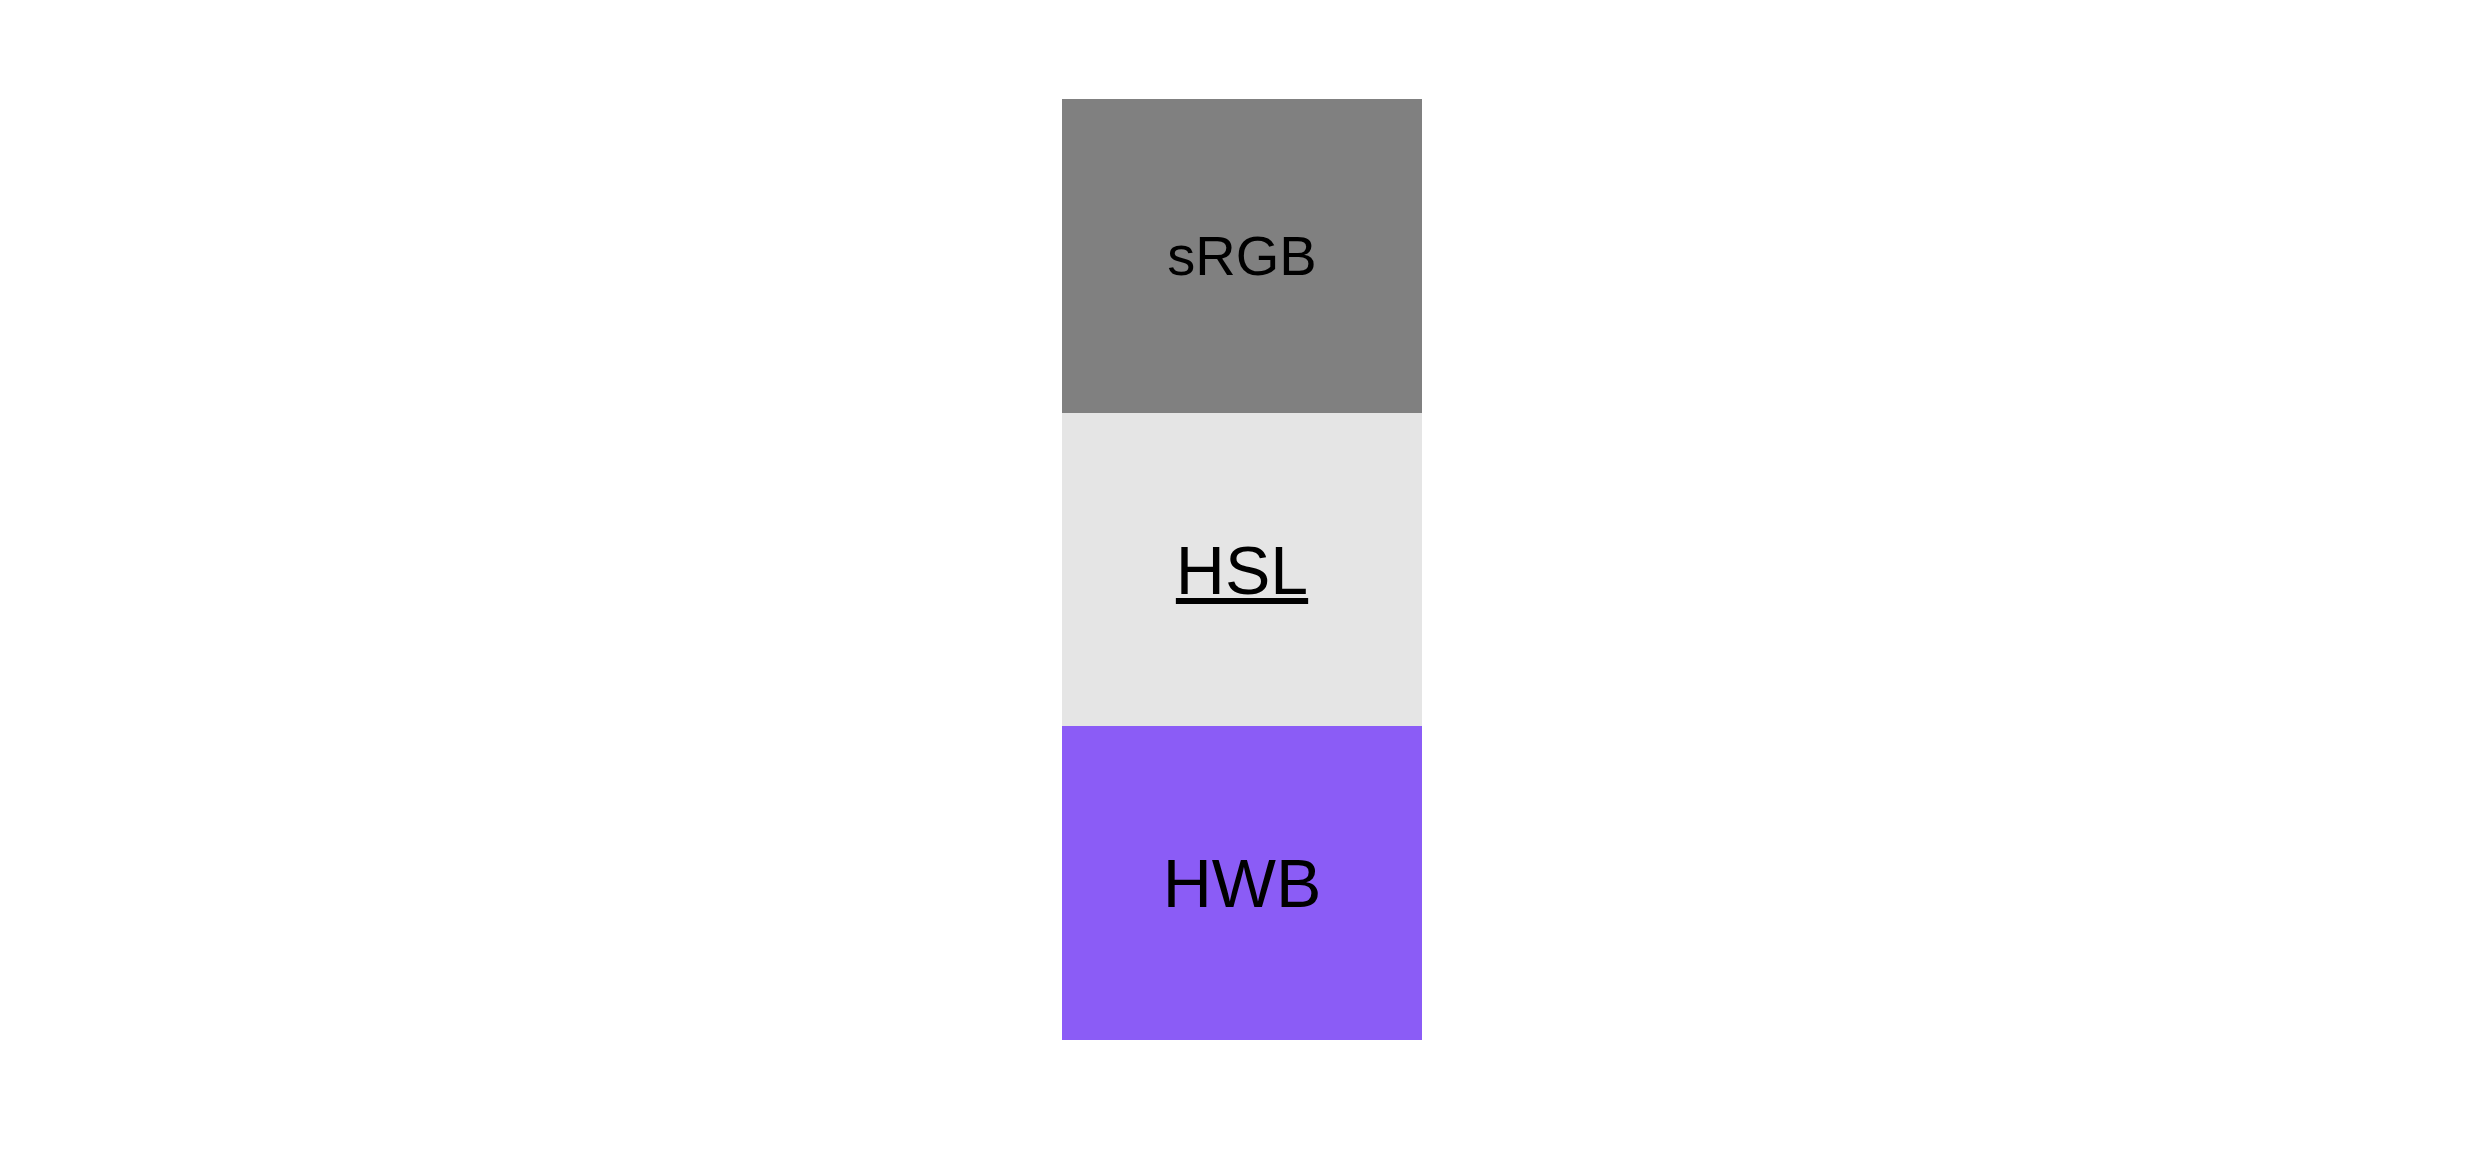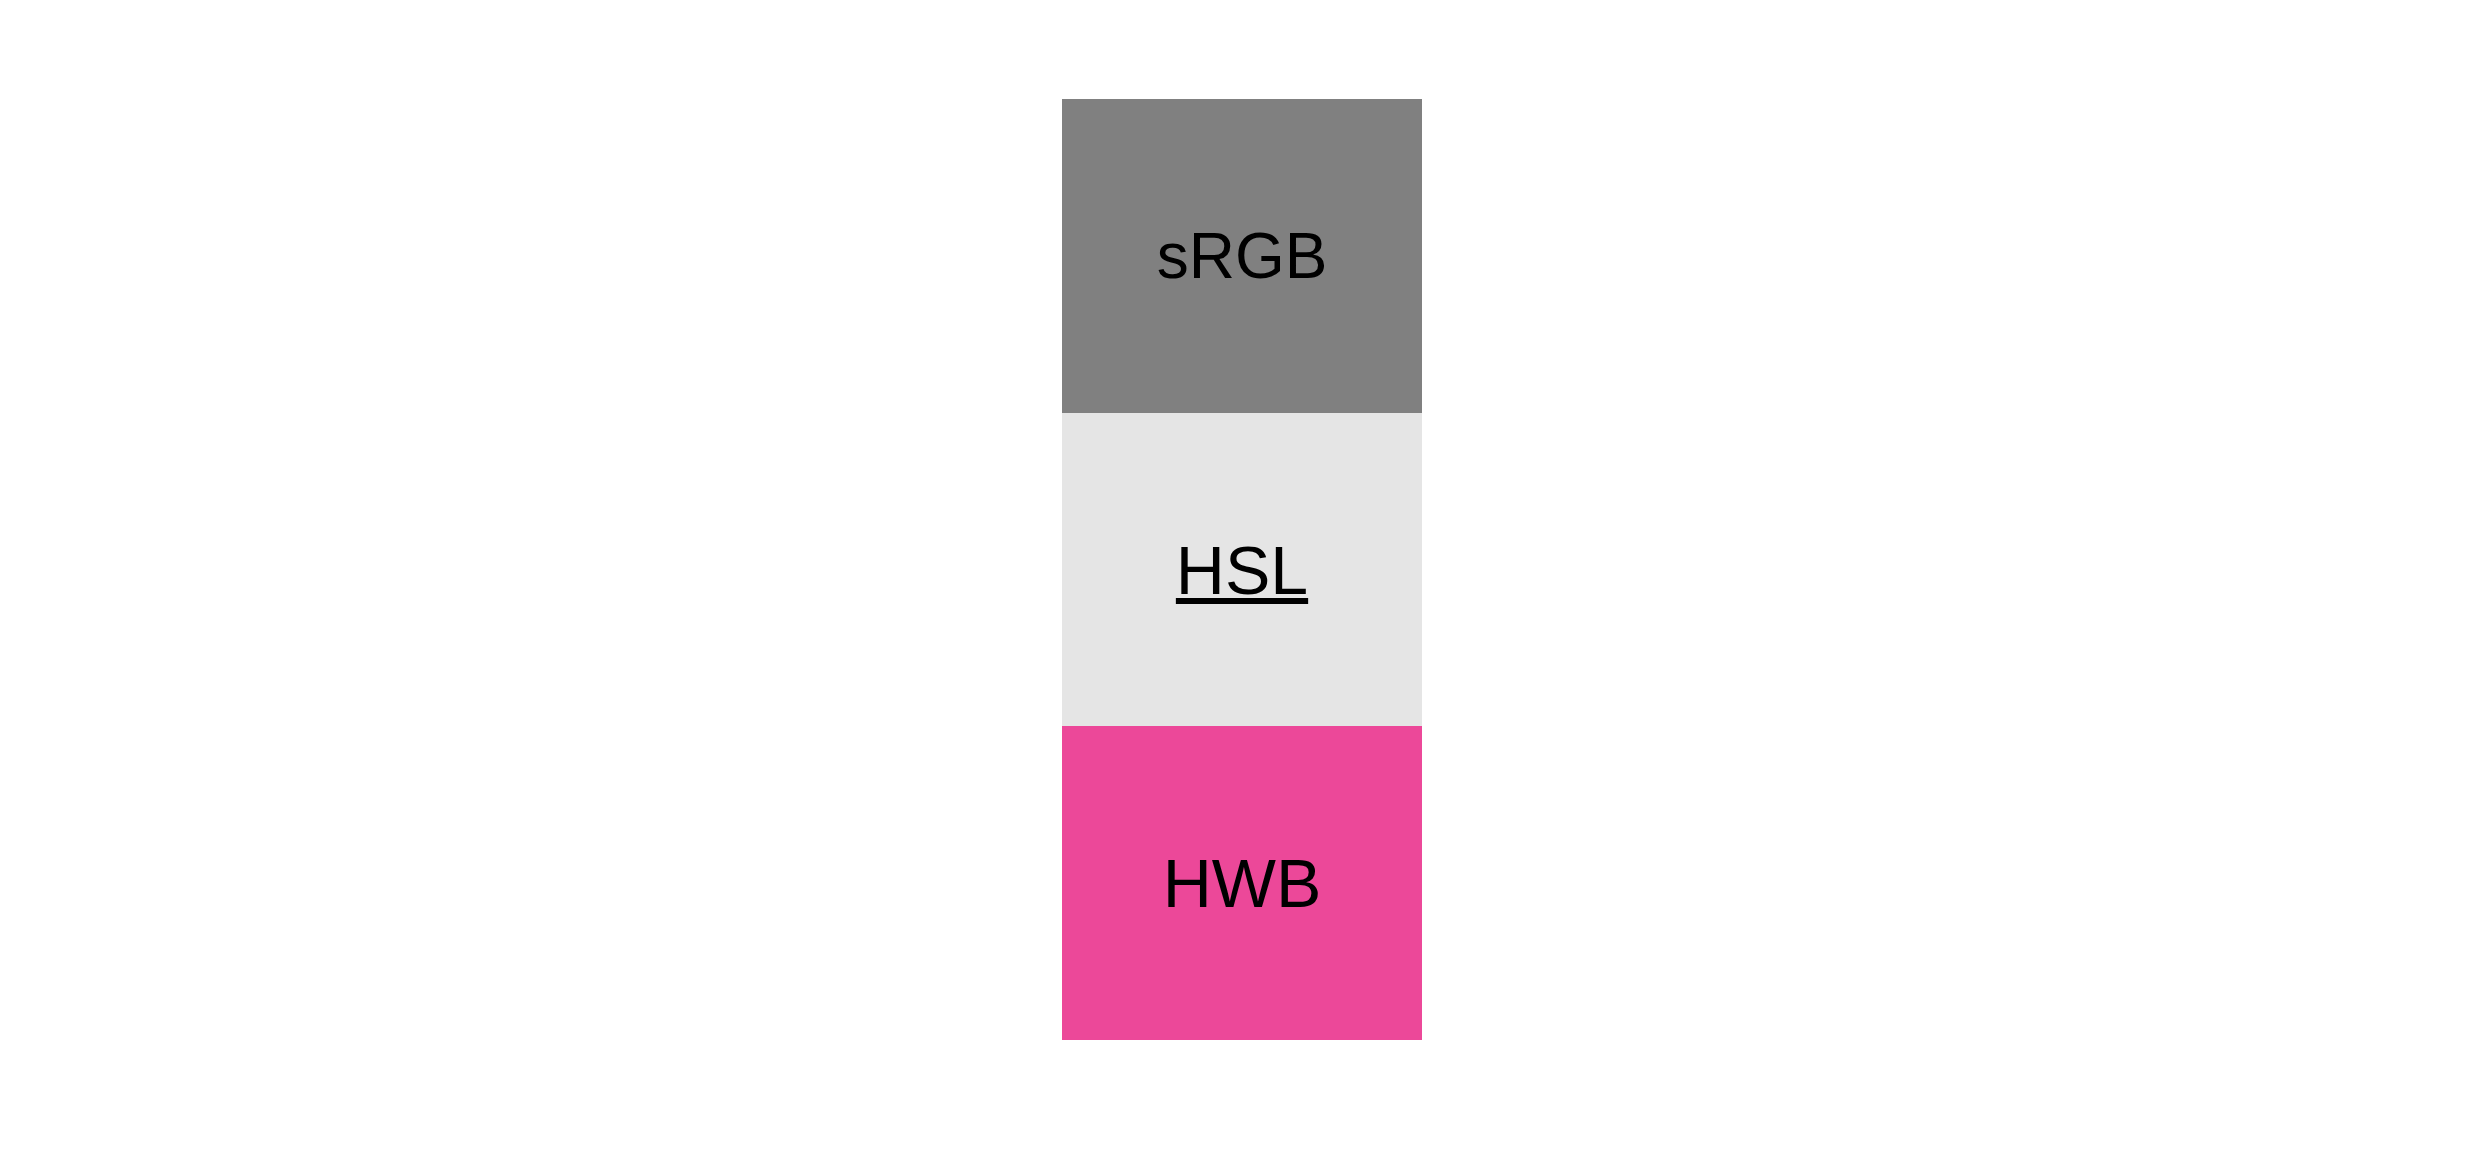"sRGB" span.swatch-label { font-size: 64px -> 56px }
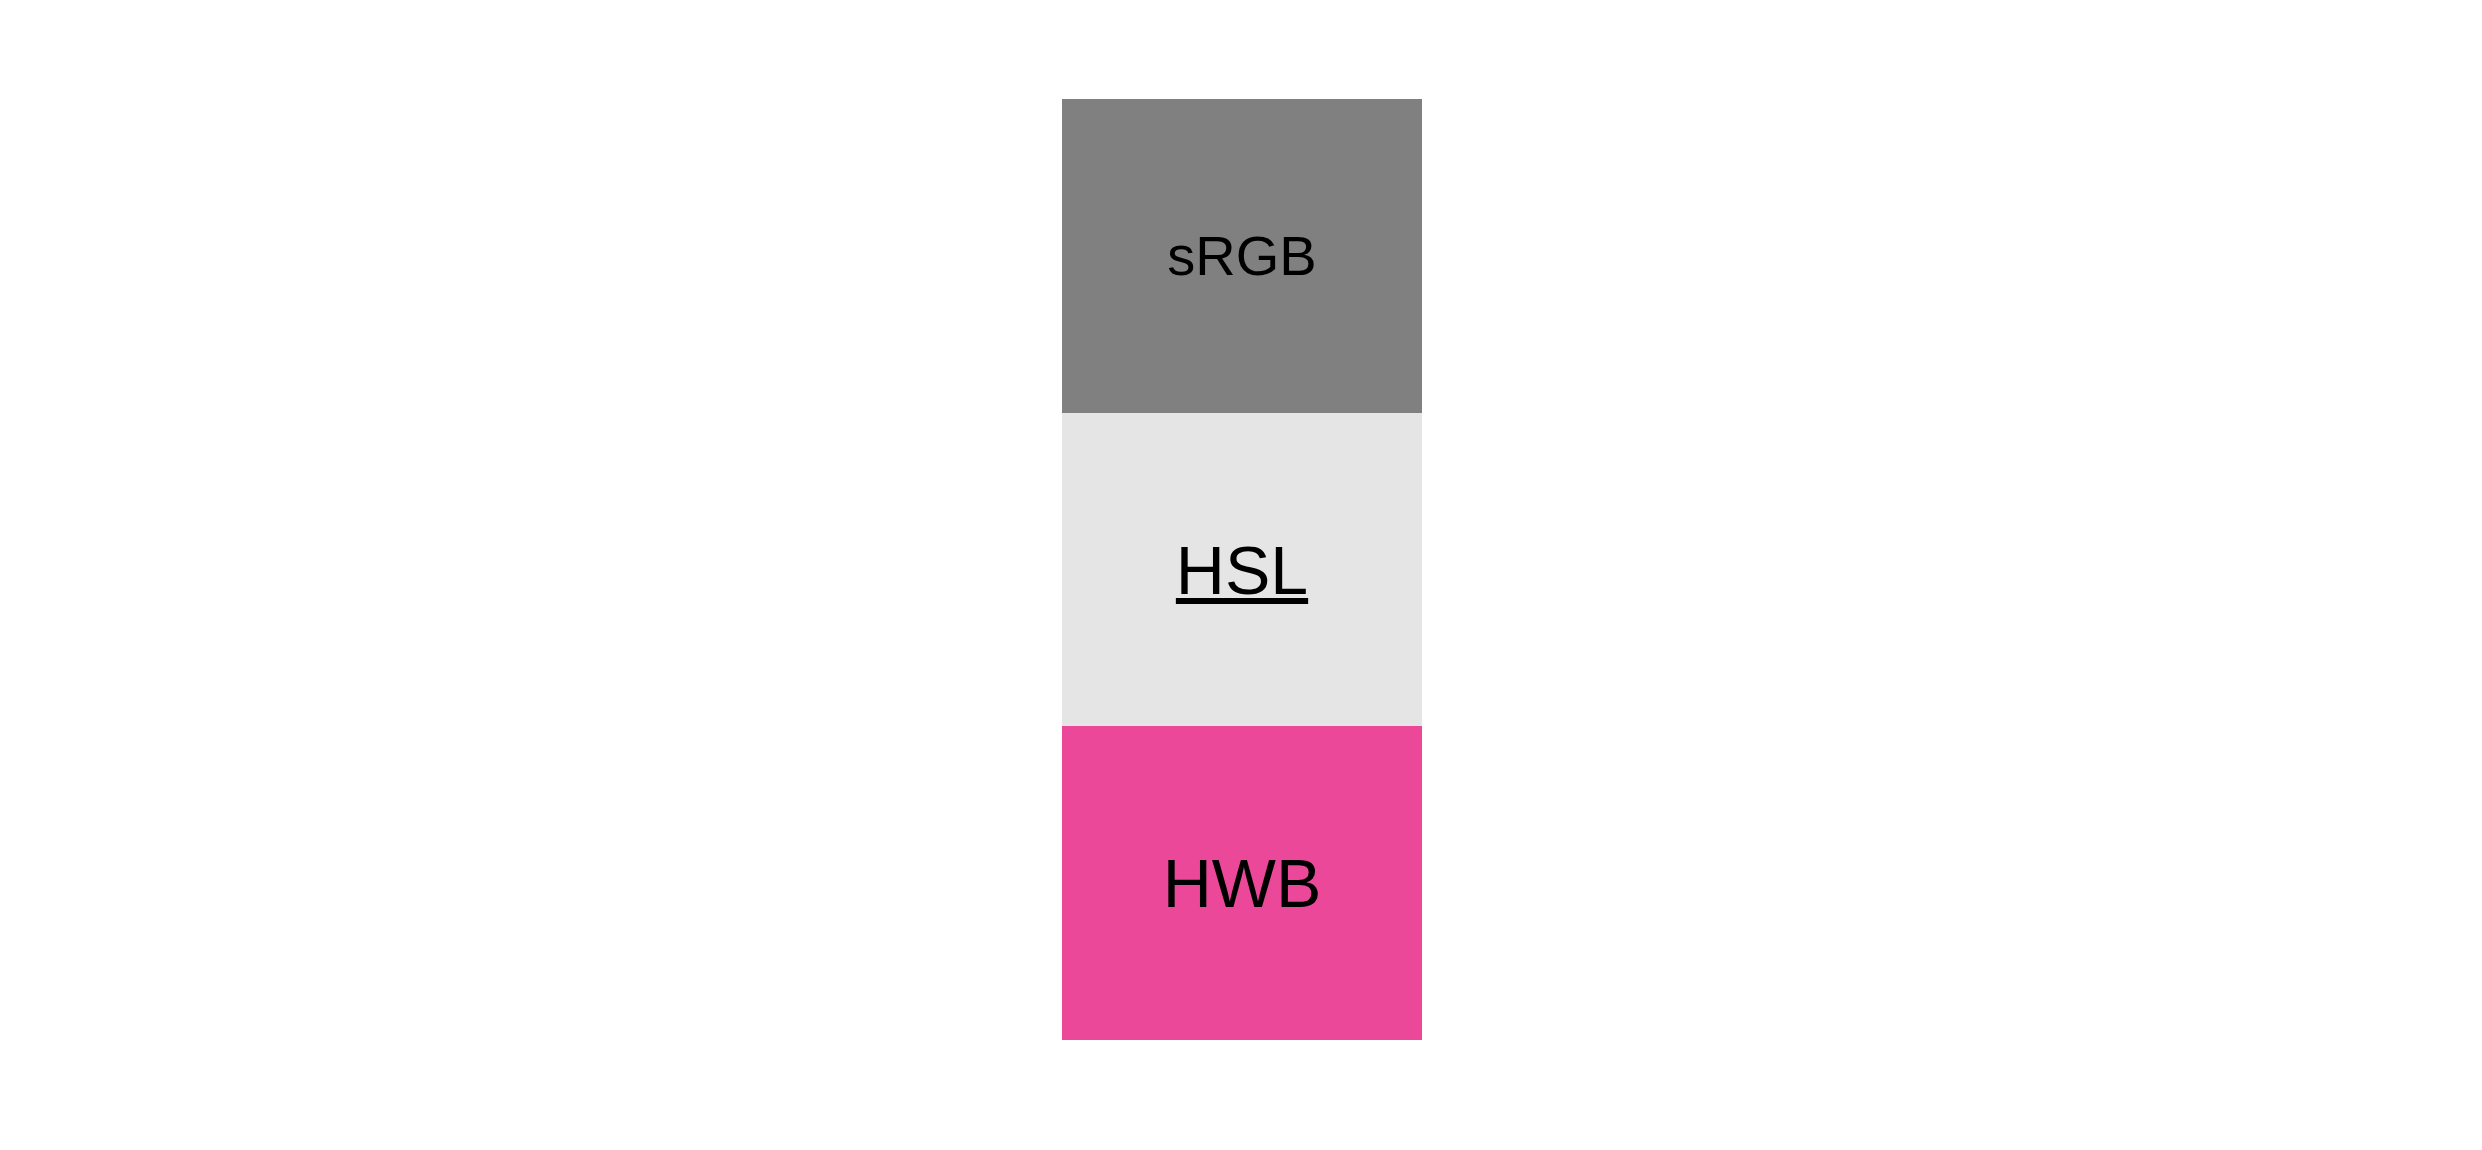"HWB" div.swatch { background-color: #ec4899 -> #8b5cf6 }
